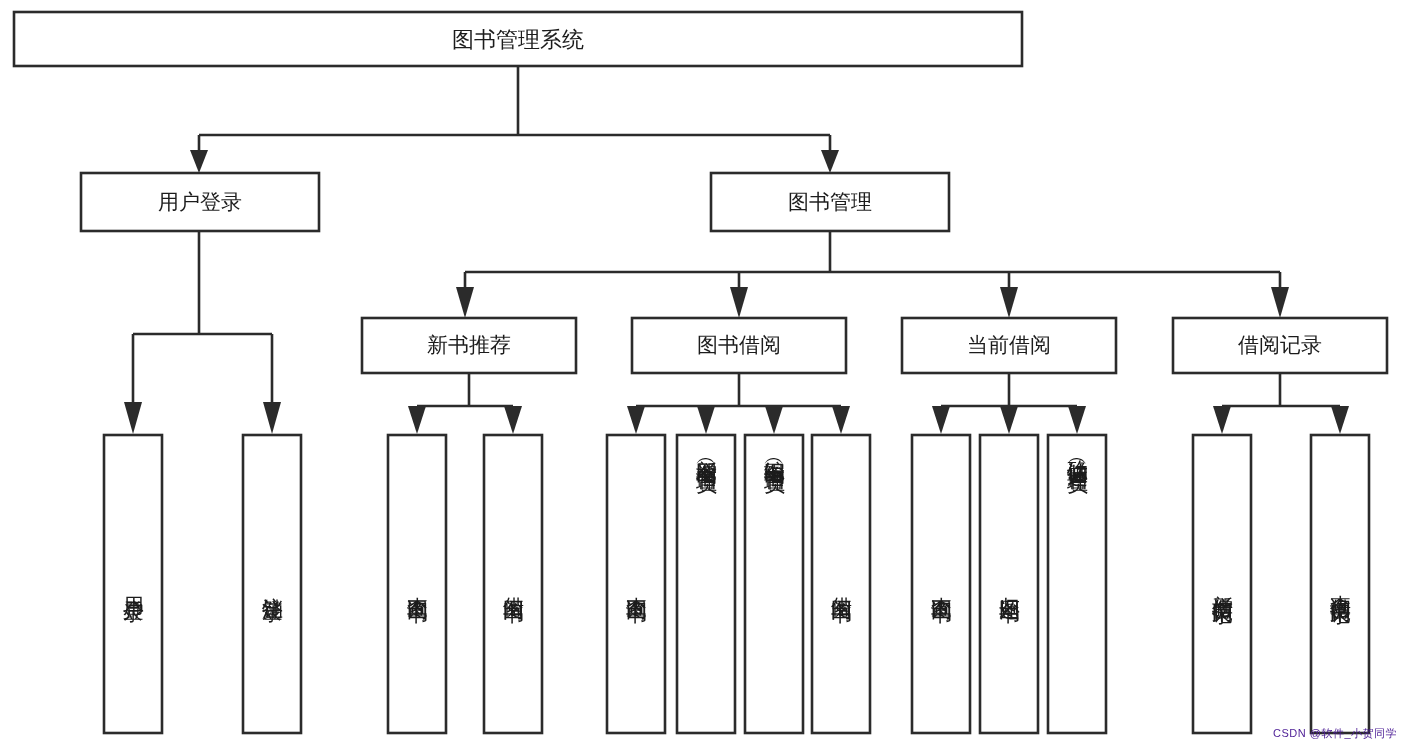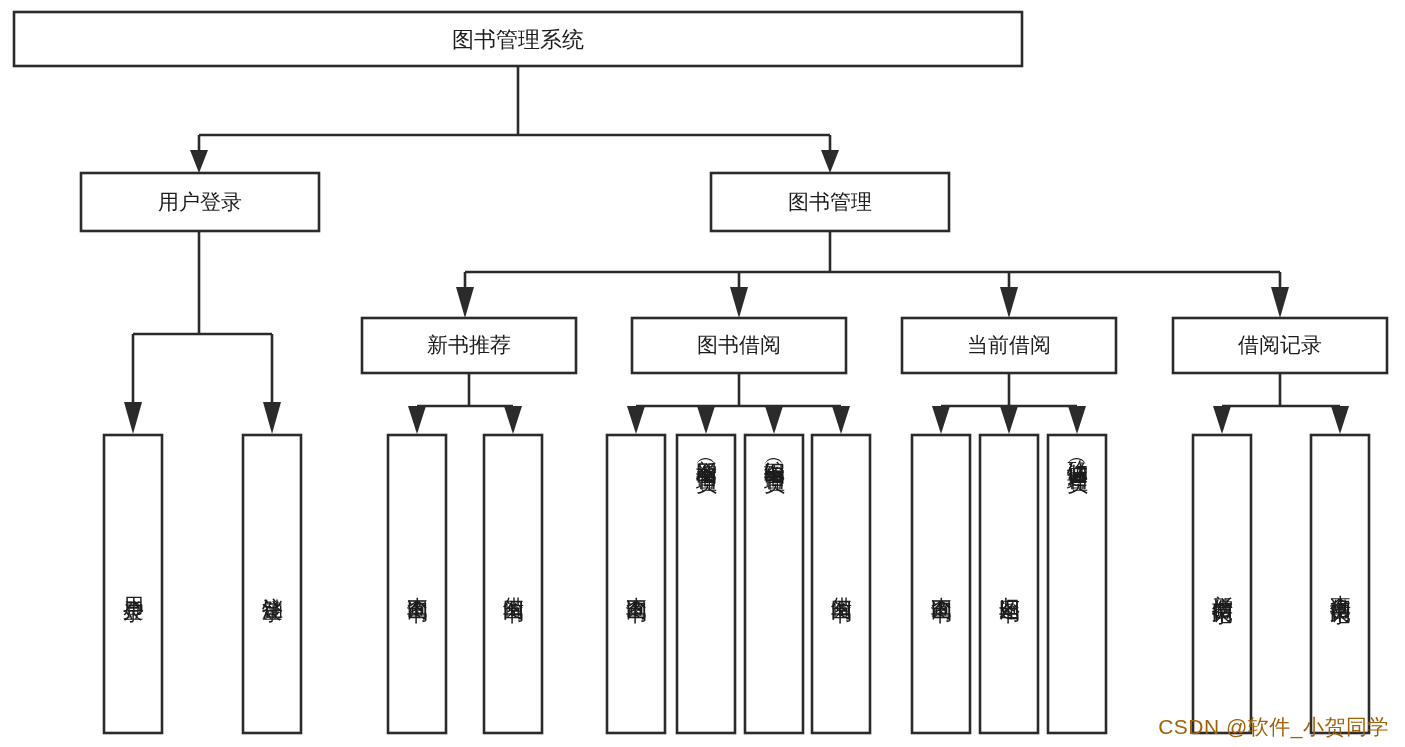"CSDN @软件_小贺同学" #watermark { color: #a16207 -> #4c1d95; font-size: 21px -> 11px; right: 16px -> 8px }
